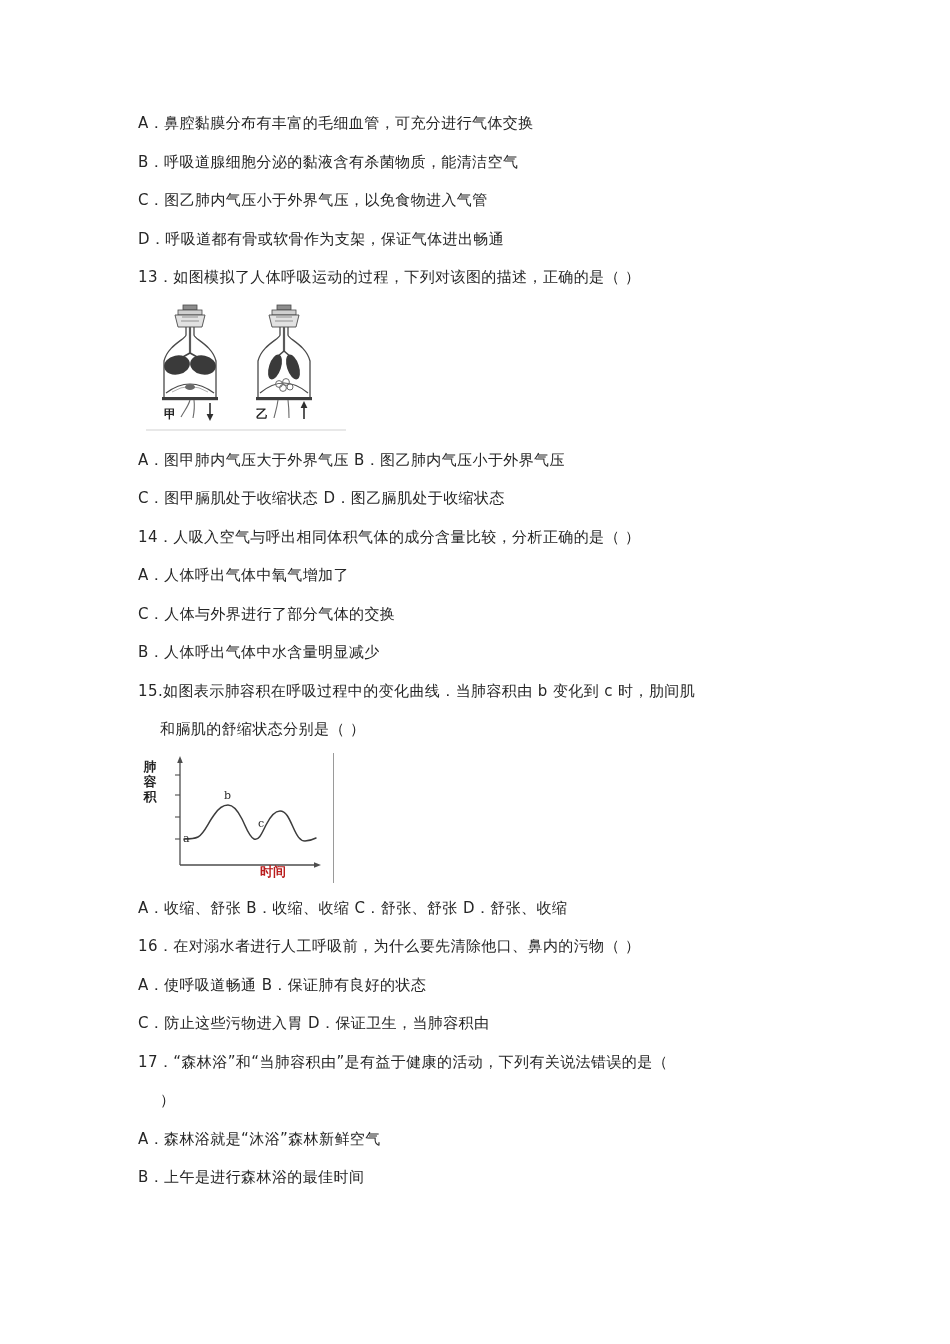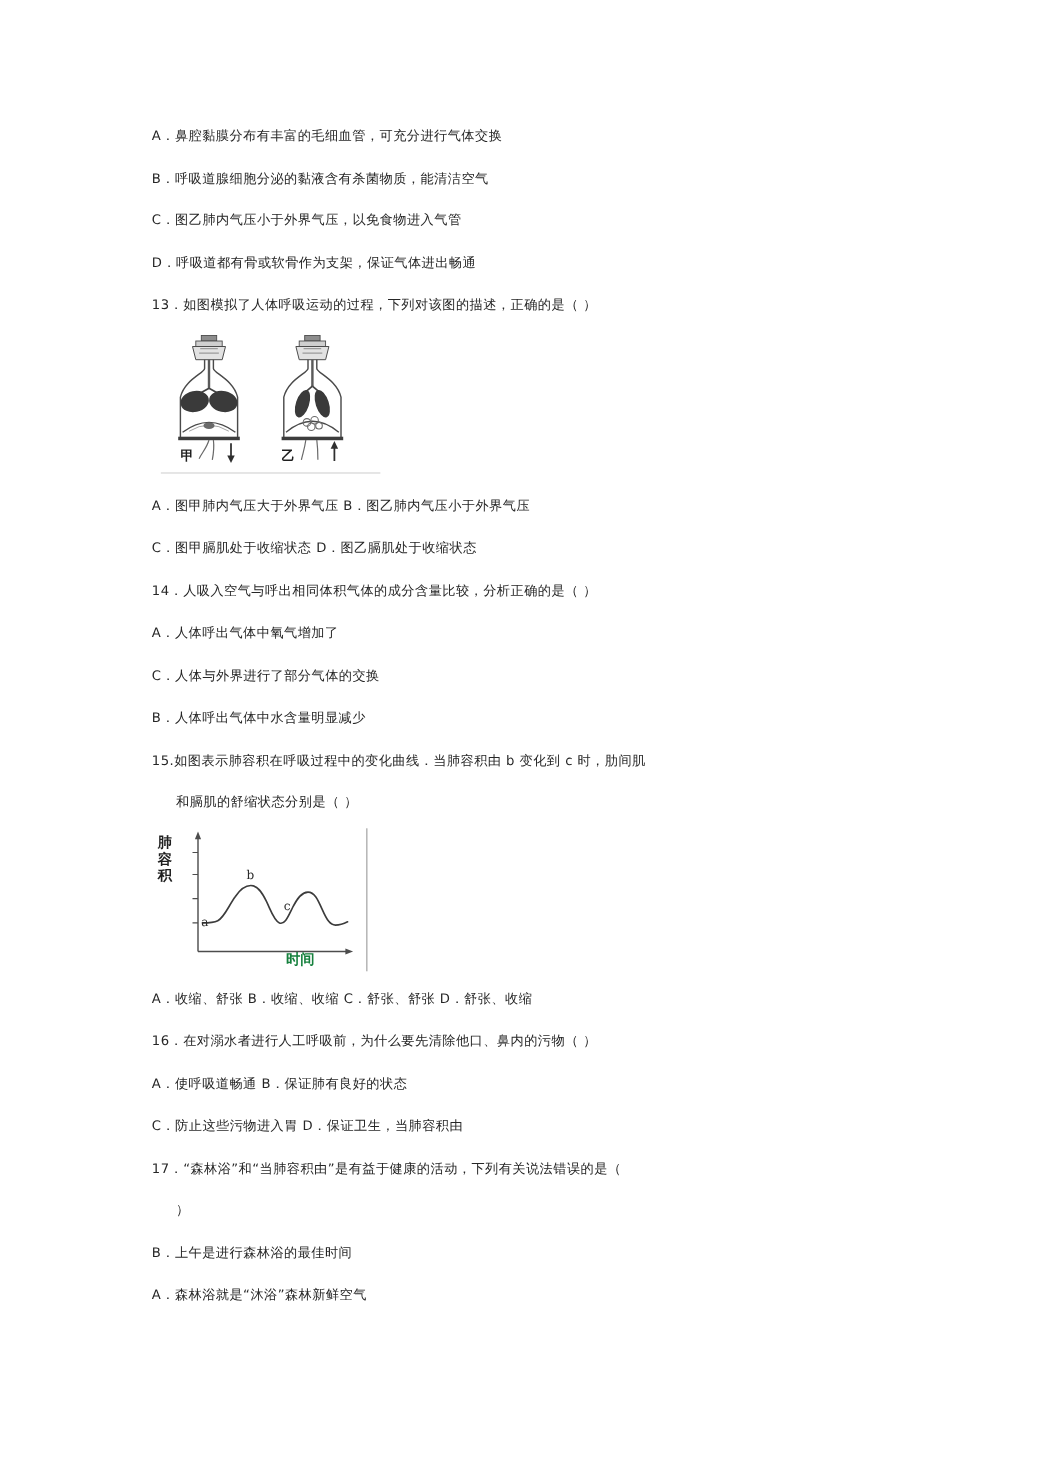"A．鼻腔黏膜分布有丰富的毛细血管，可充分进行气体交换" .line { font-size: 12px -> 15px }
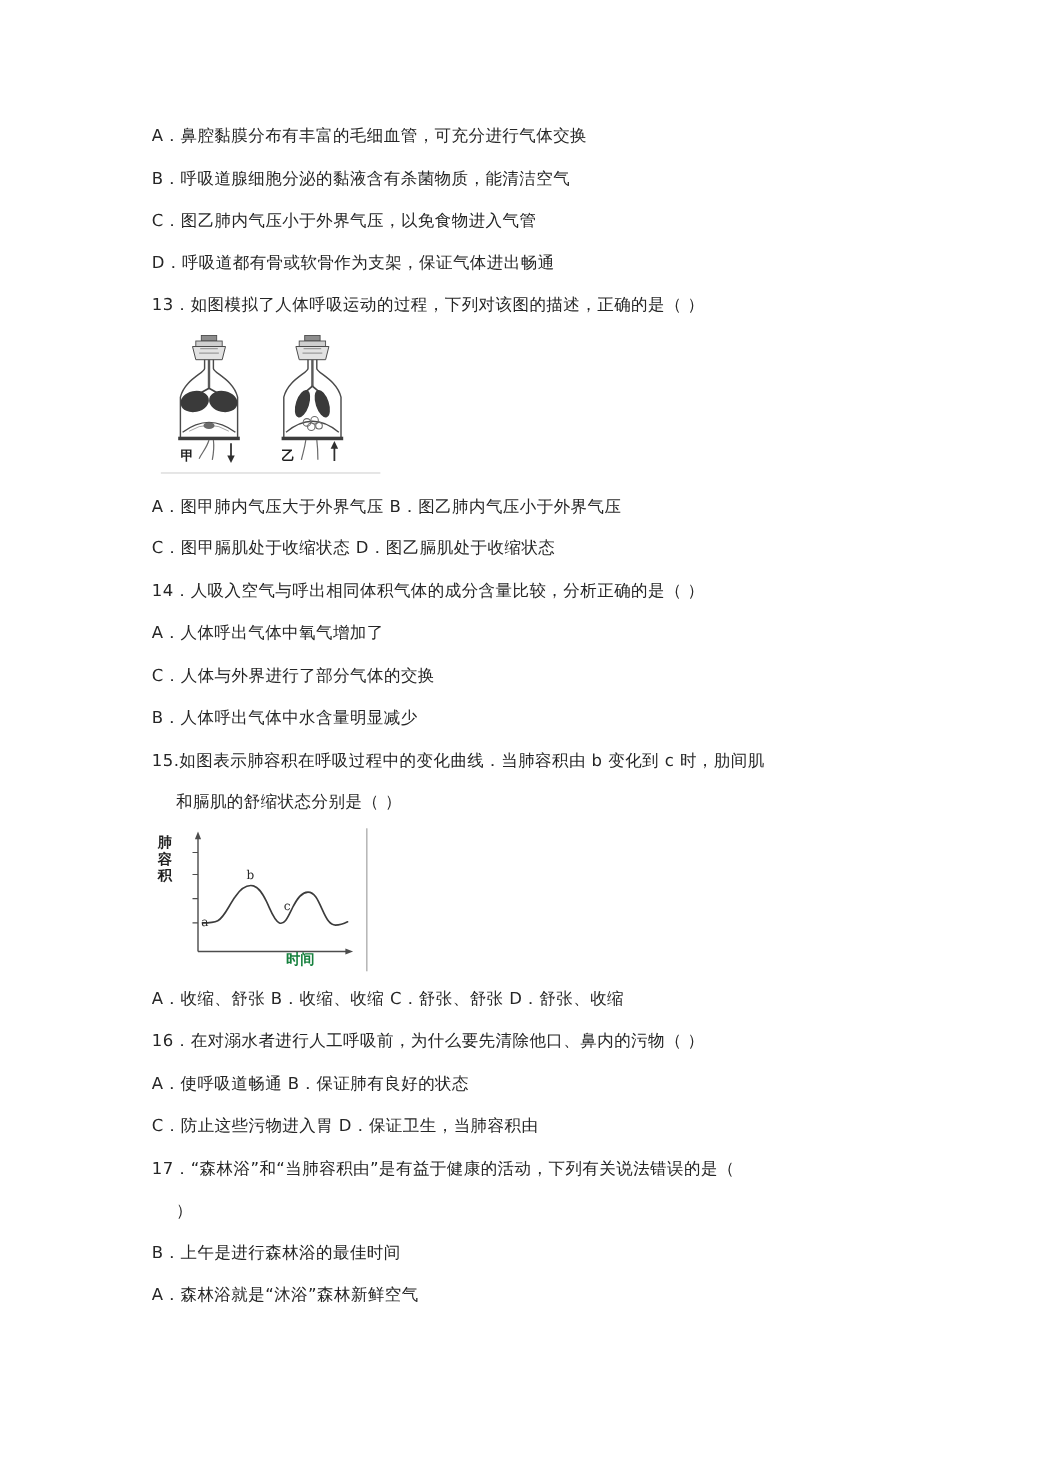"时间" .xlabel { color: #15803d -> #b91c1c }
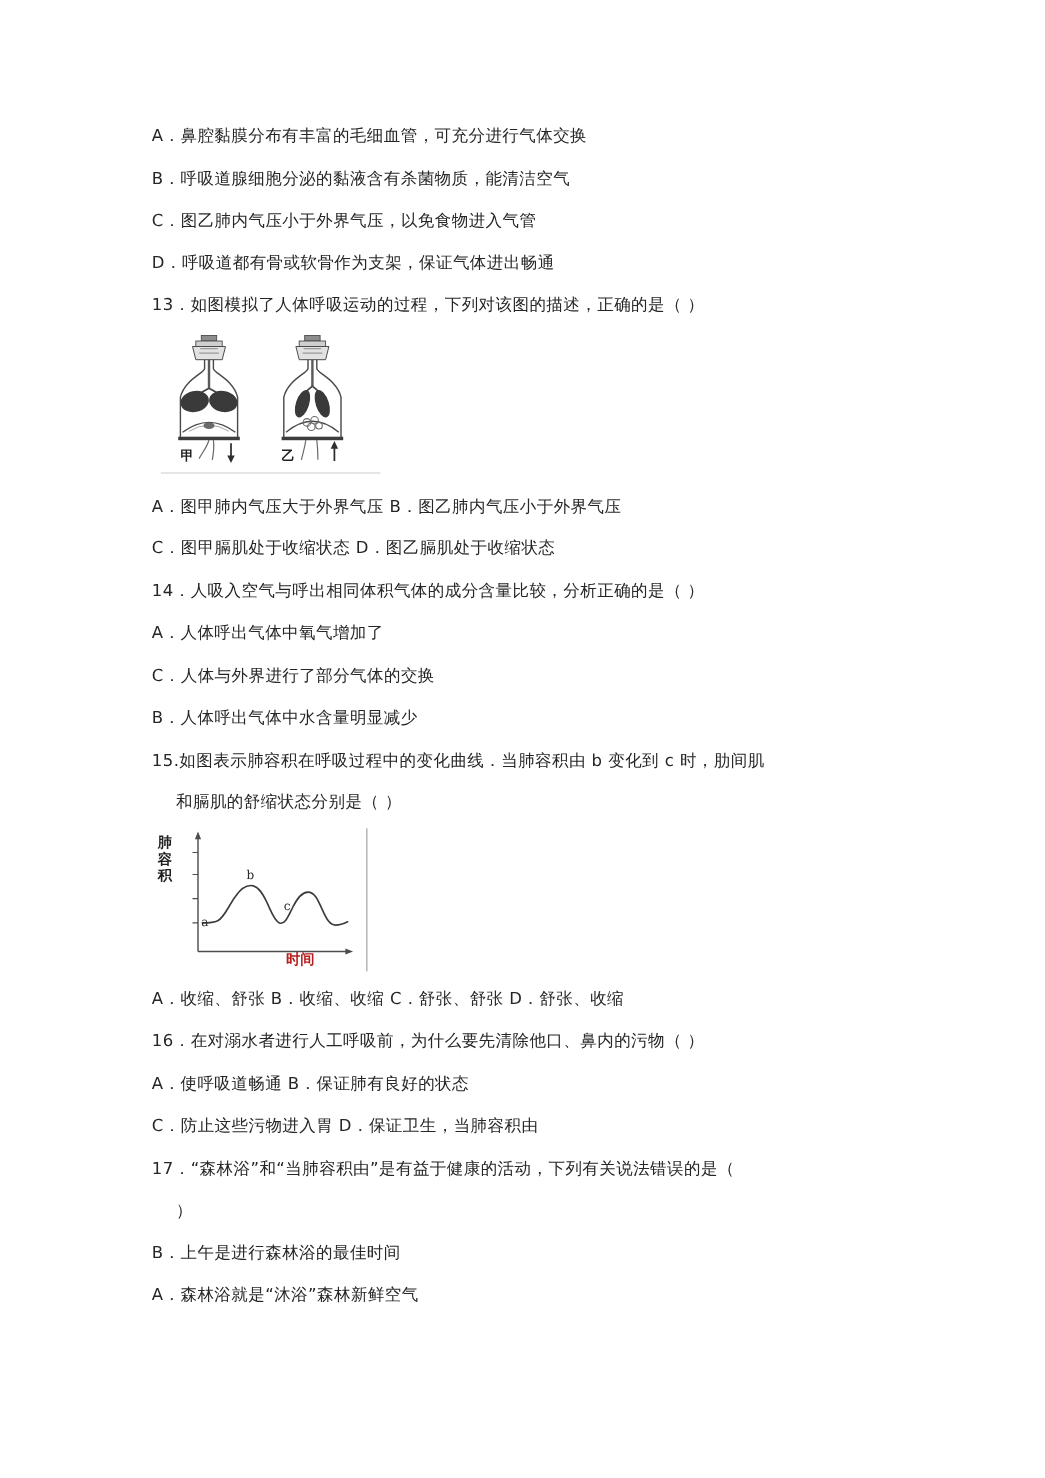"B．上午是进行森林浴的最佳时间" div.line { order: before "A．森林浴就是“沐浴”森林新鲜空气" -> after "A．森林浴就是“沐浴”森林新鲜空气" }
